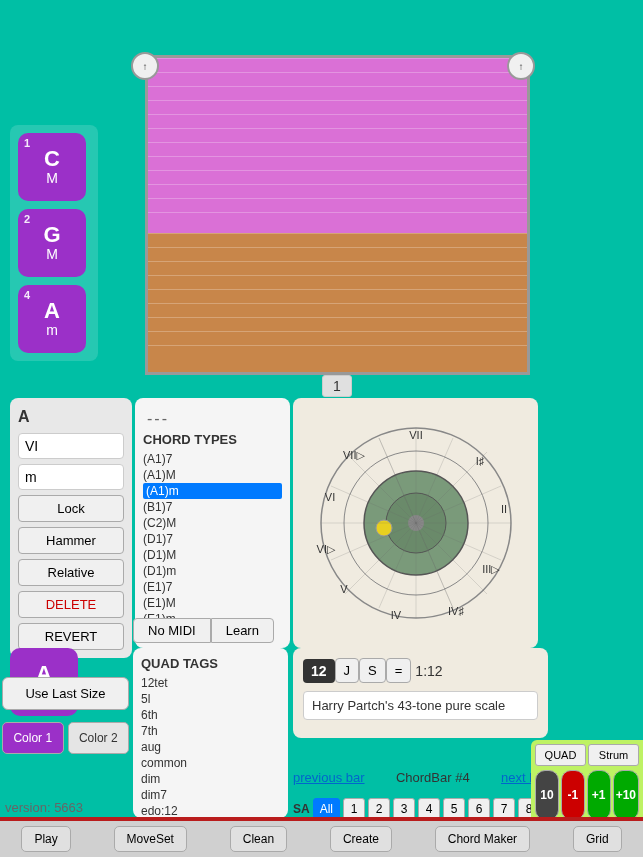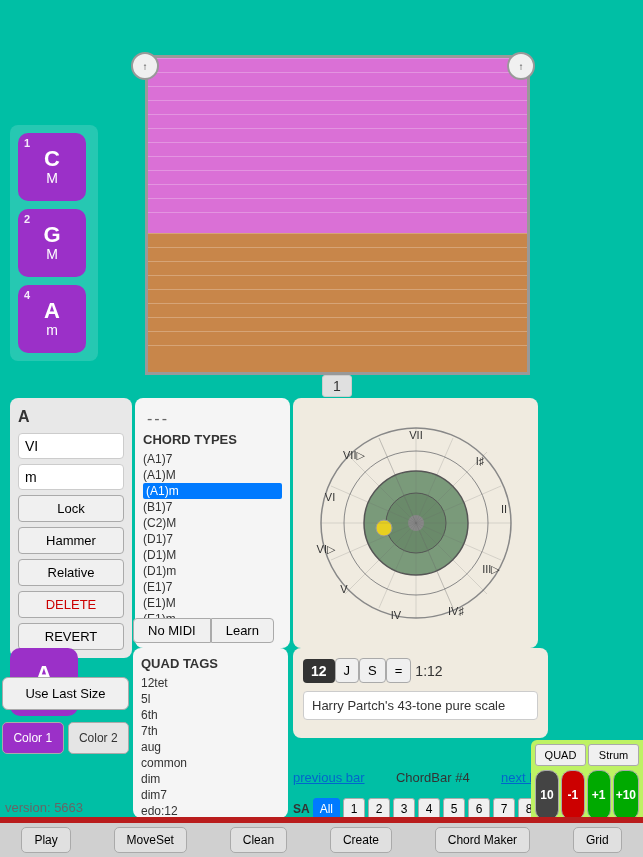"Play" .bottom-toolbar { border-top: 6px solid #b91c1c -> 4px solid #b91c1c }
